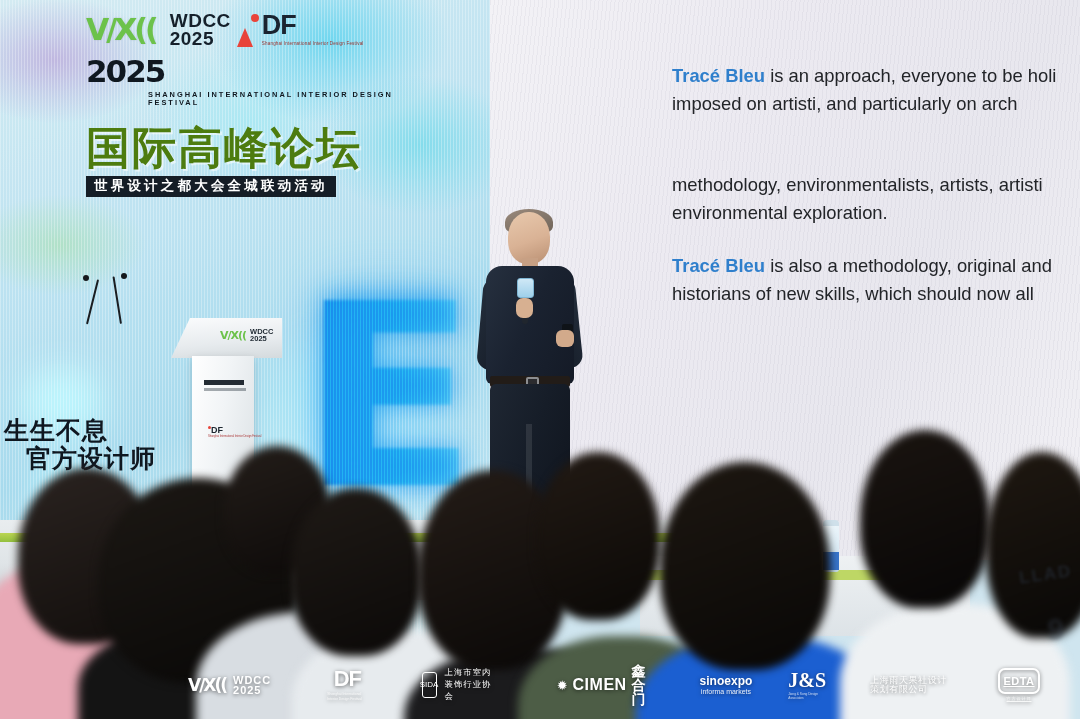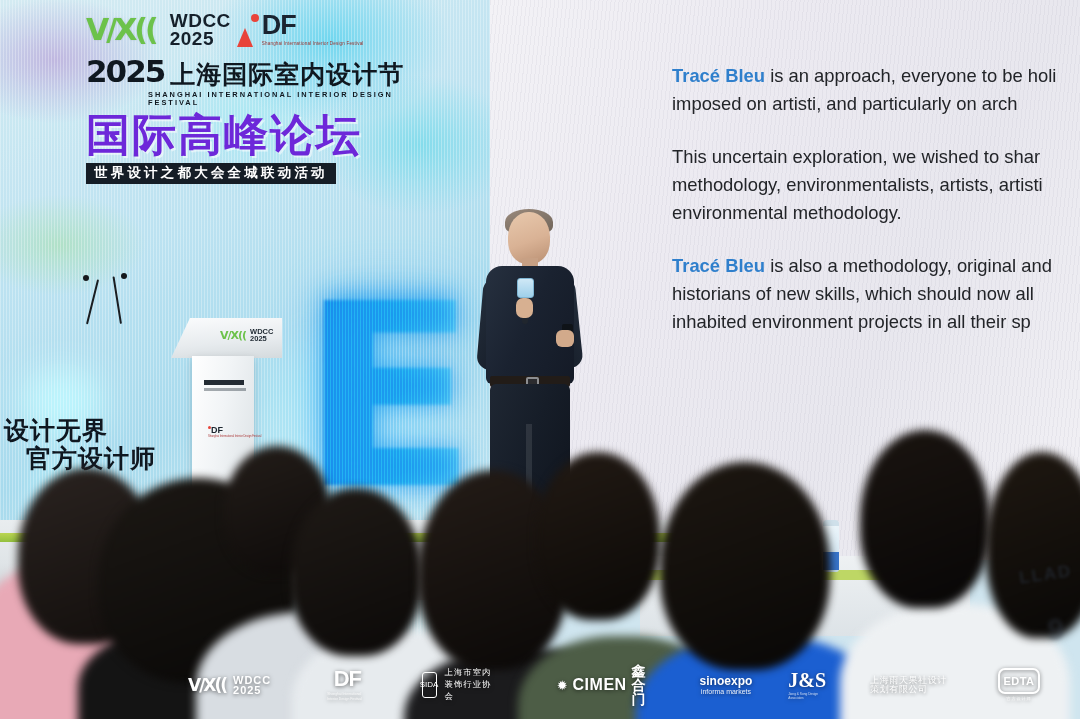"上海国际室内设计节" div.kv-cn1 { html: <div>上海国际室内设计节</div> -> none }
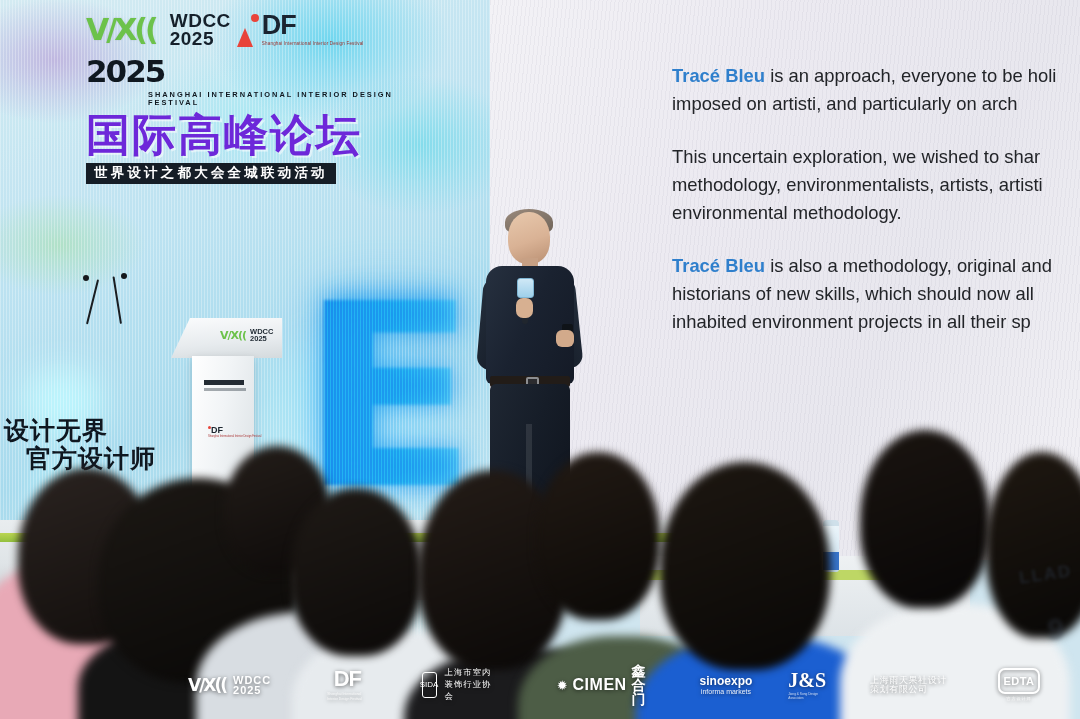"国际高峰论坛" .kv-cn2 { color: #6d28d9 -> #4d7c0f; margin-top: 6px -> 19px }
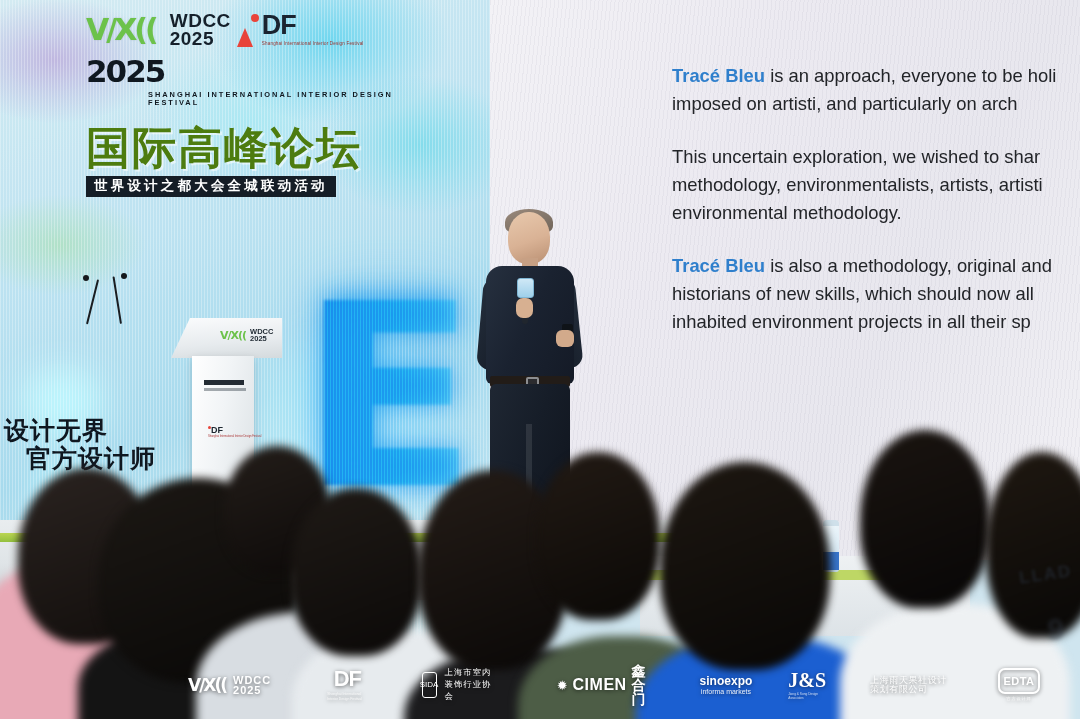"This uncertain exploration, we wished" span { html: <span>This uncertain exploration, we wished to shar</span> -> none }
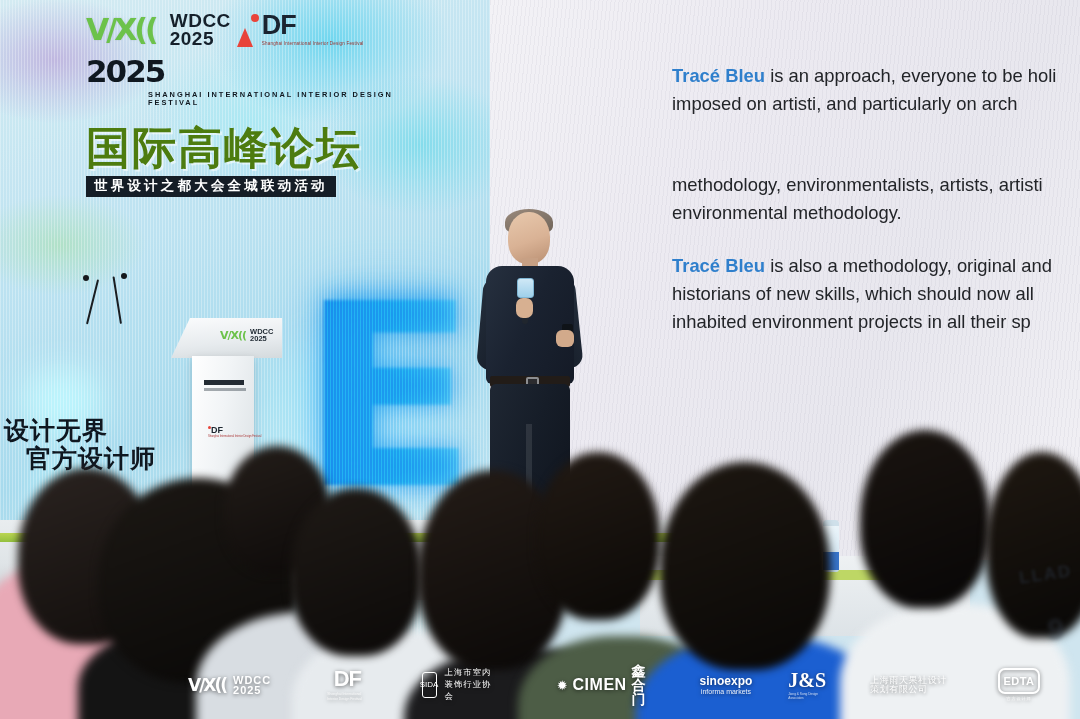"environmental methodology." span { text: methodology -> exploration }
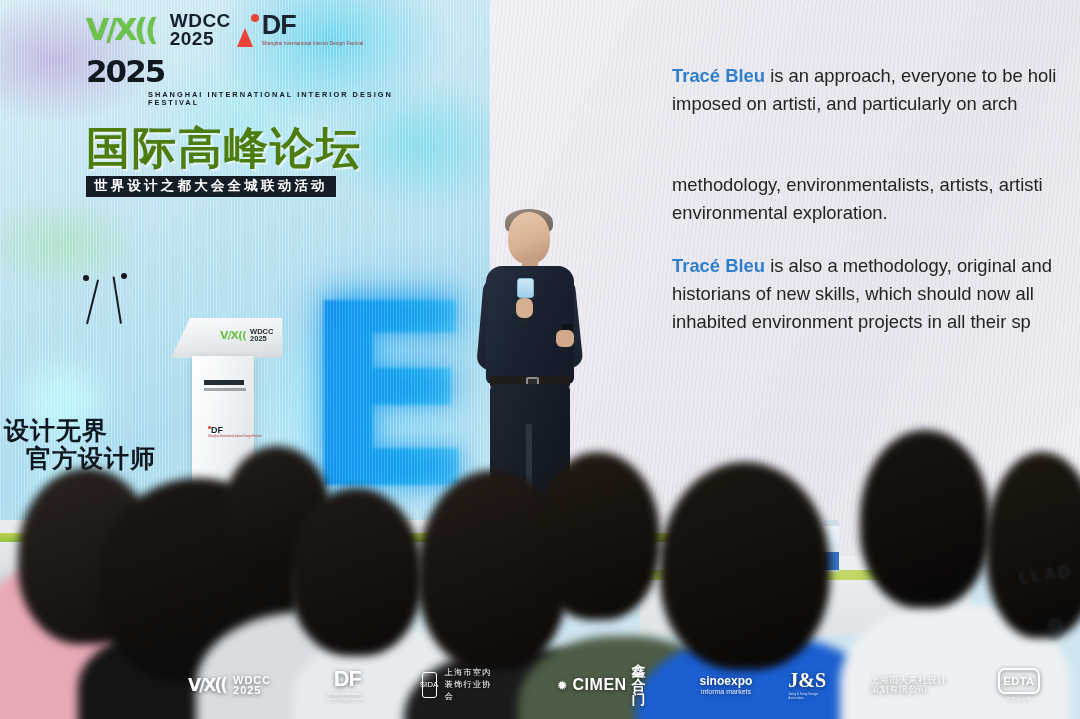"inhabited environment projects in all" span { html: <span>inhabited environment projects in all their sp</span> -> none }
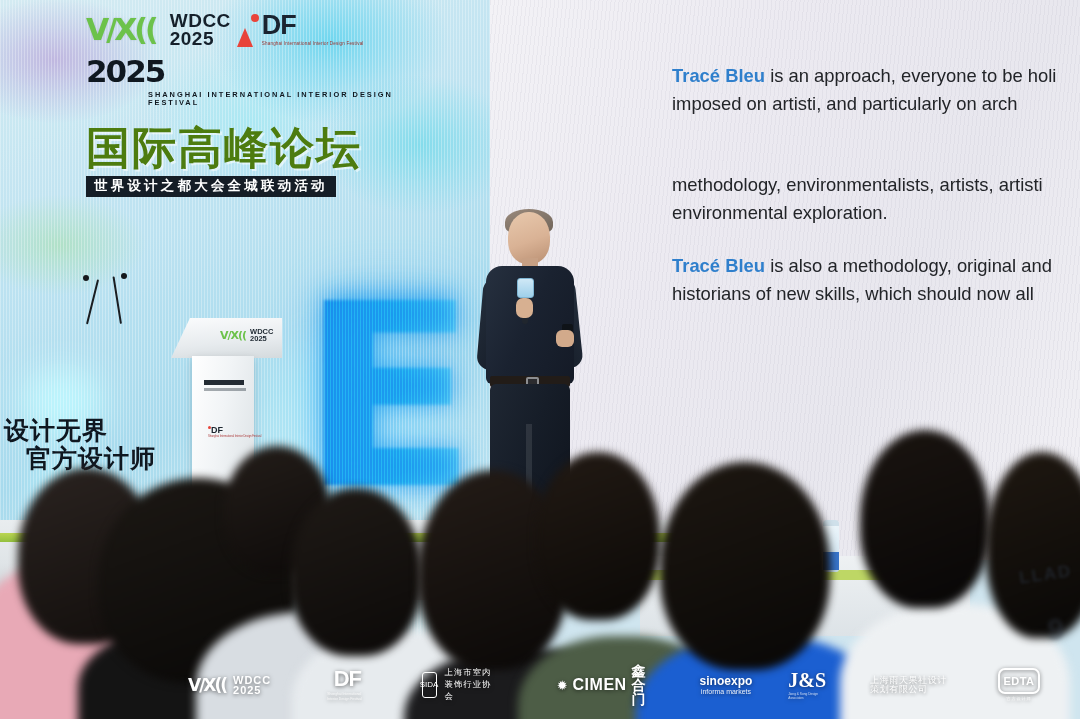"设计无界" div.l1 { text: 设计无界 -> 生生不息 }
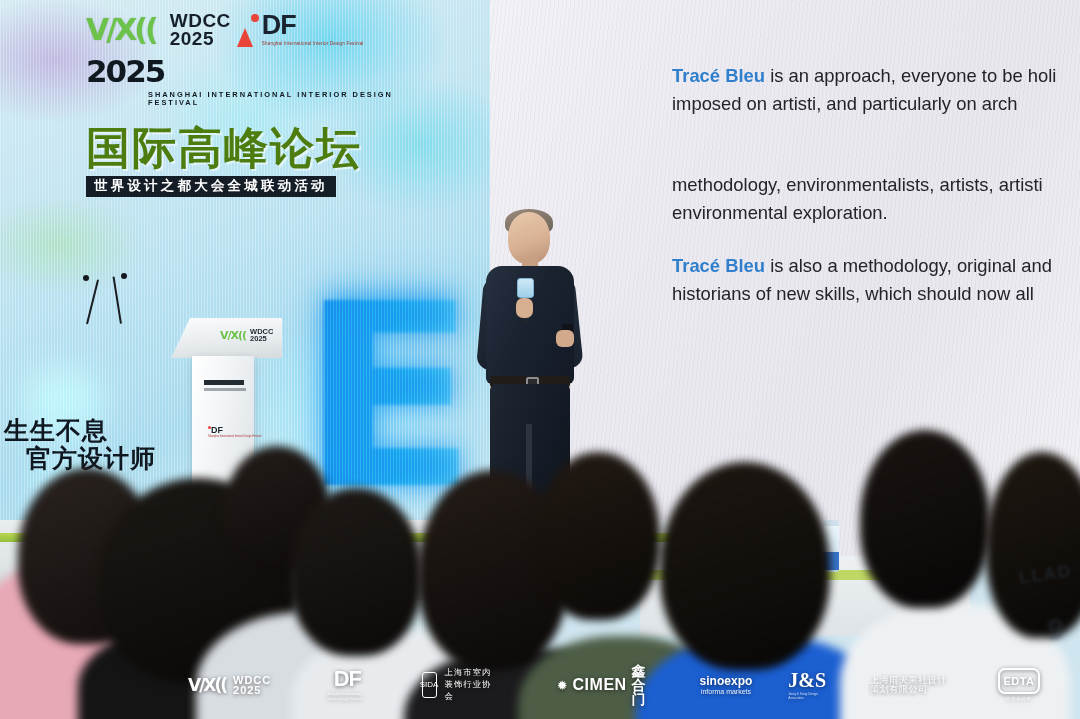"EDTA" .sp-edta { text-decoration: none -> underline }
